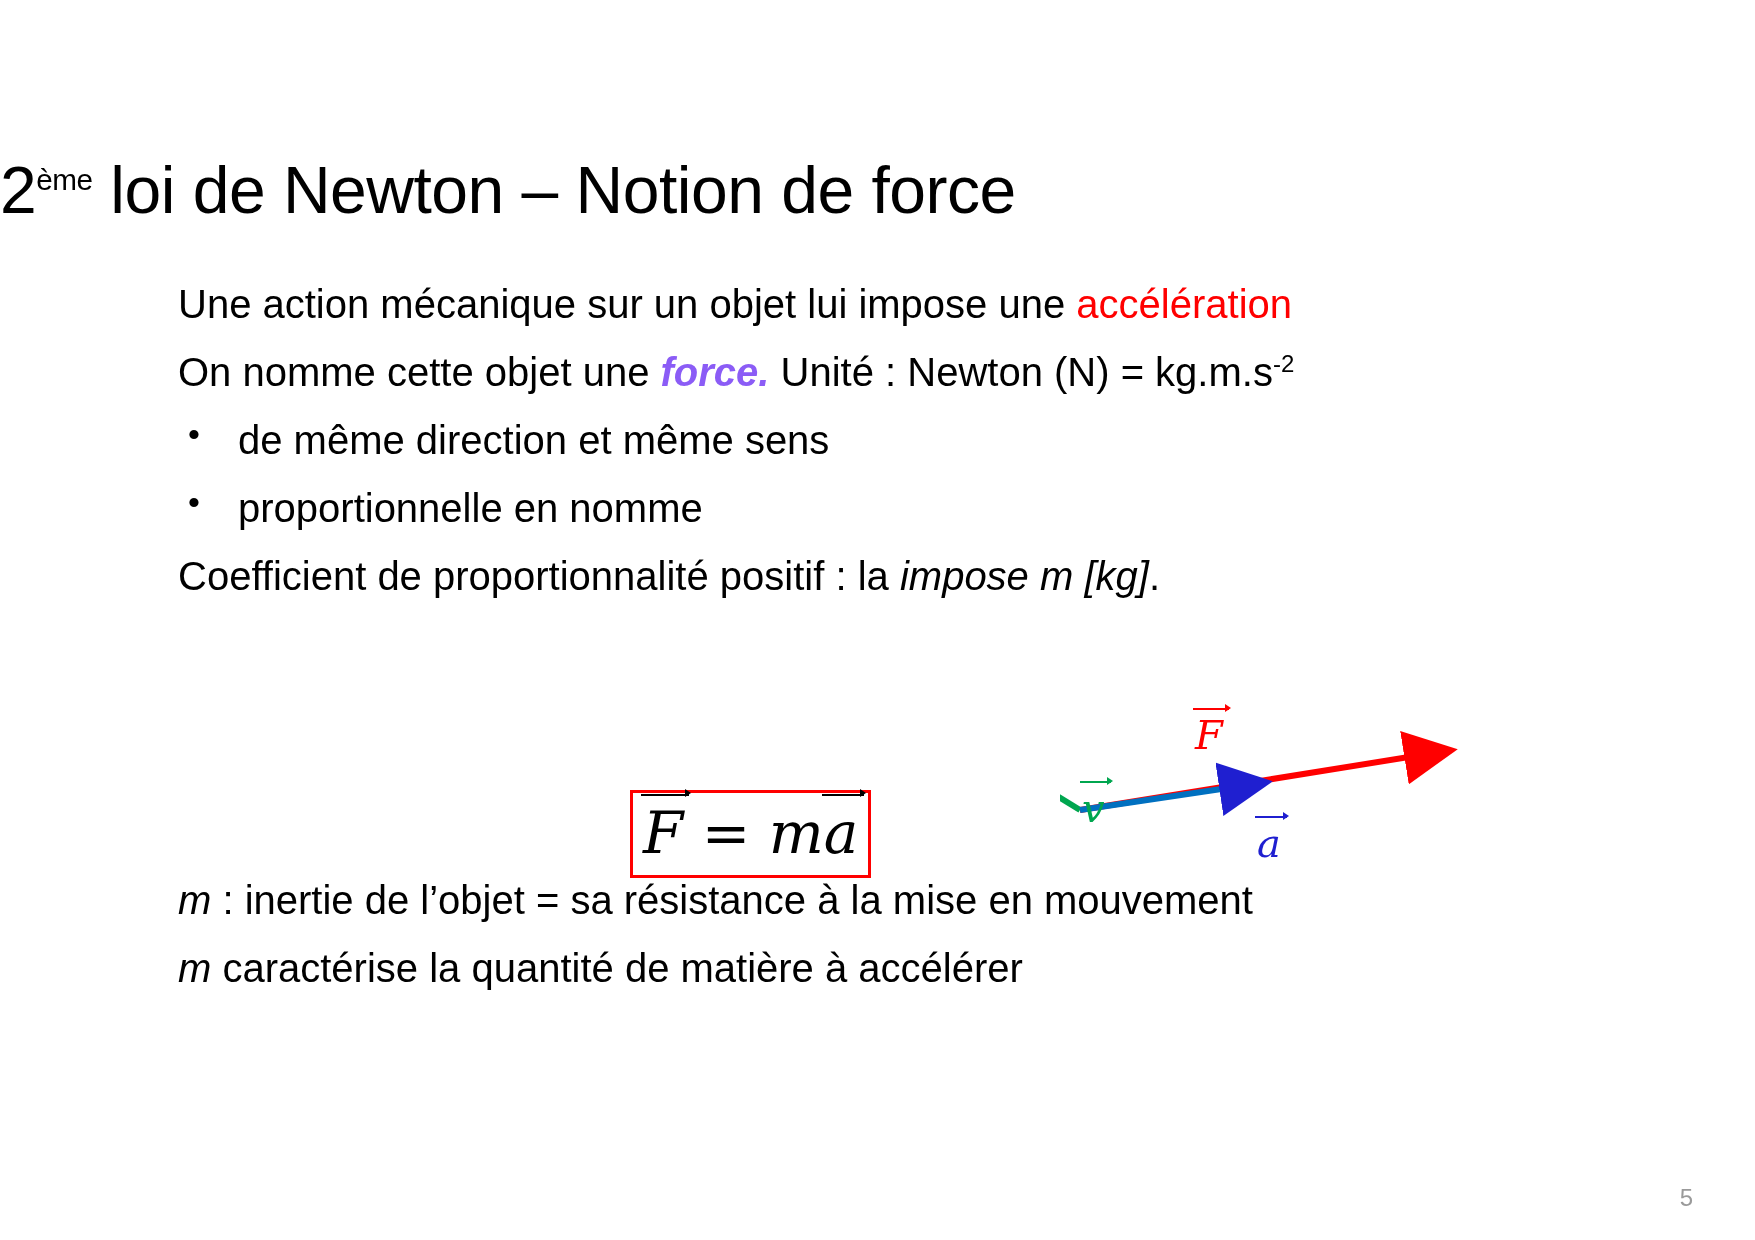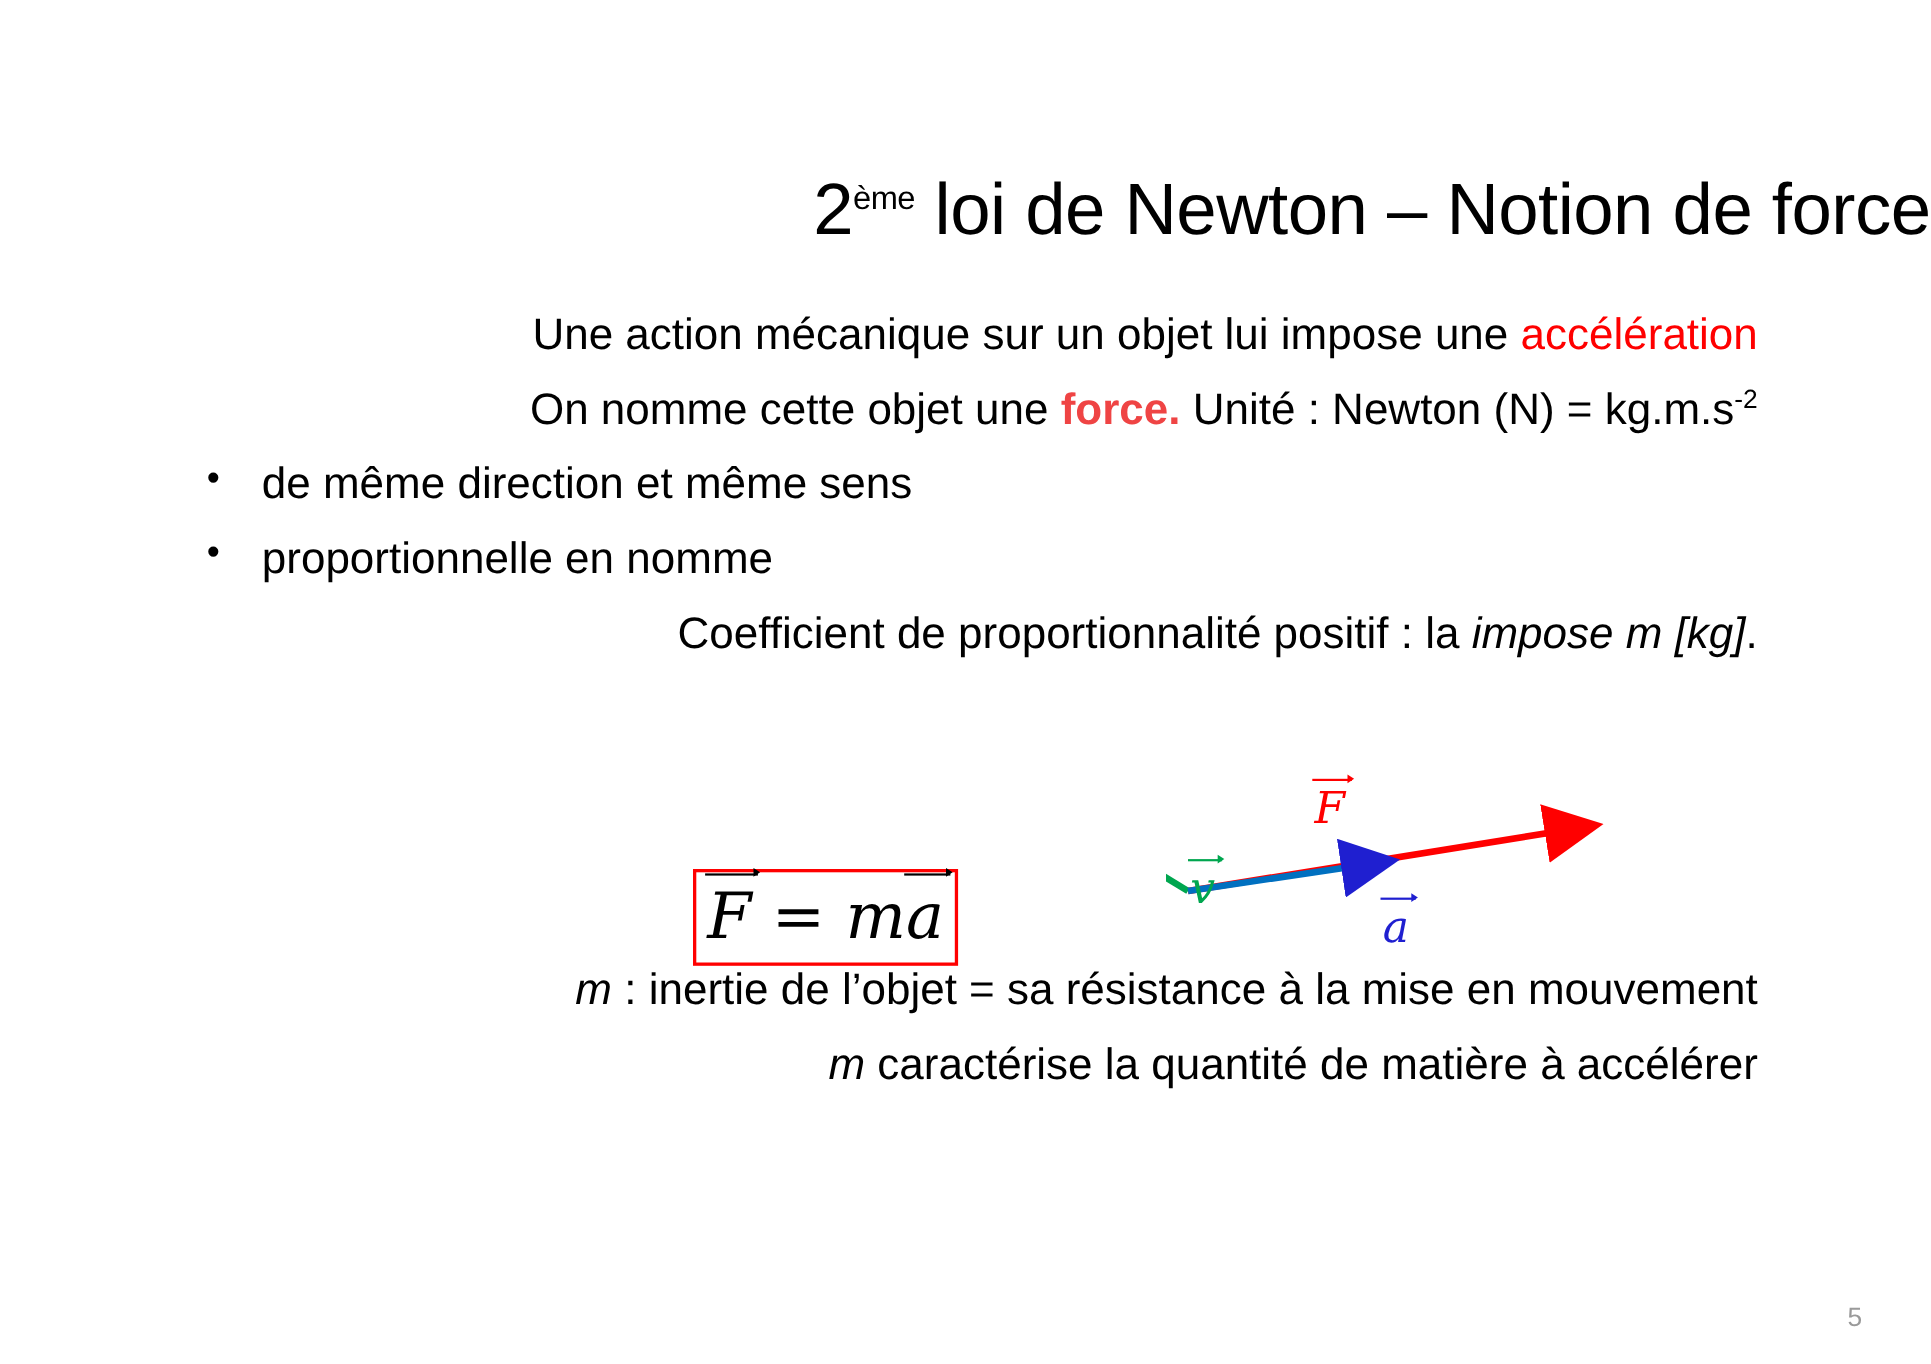"2ème loi de Newton –" .title { text-align: right -> left }
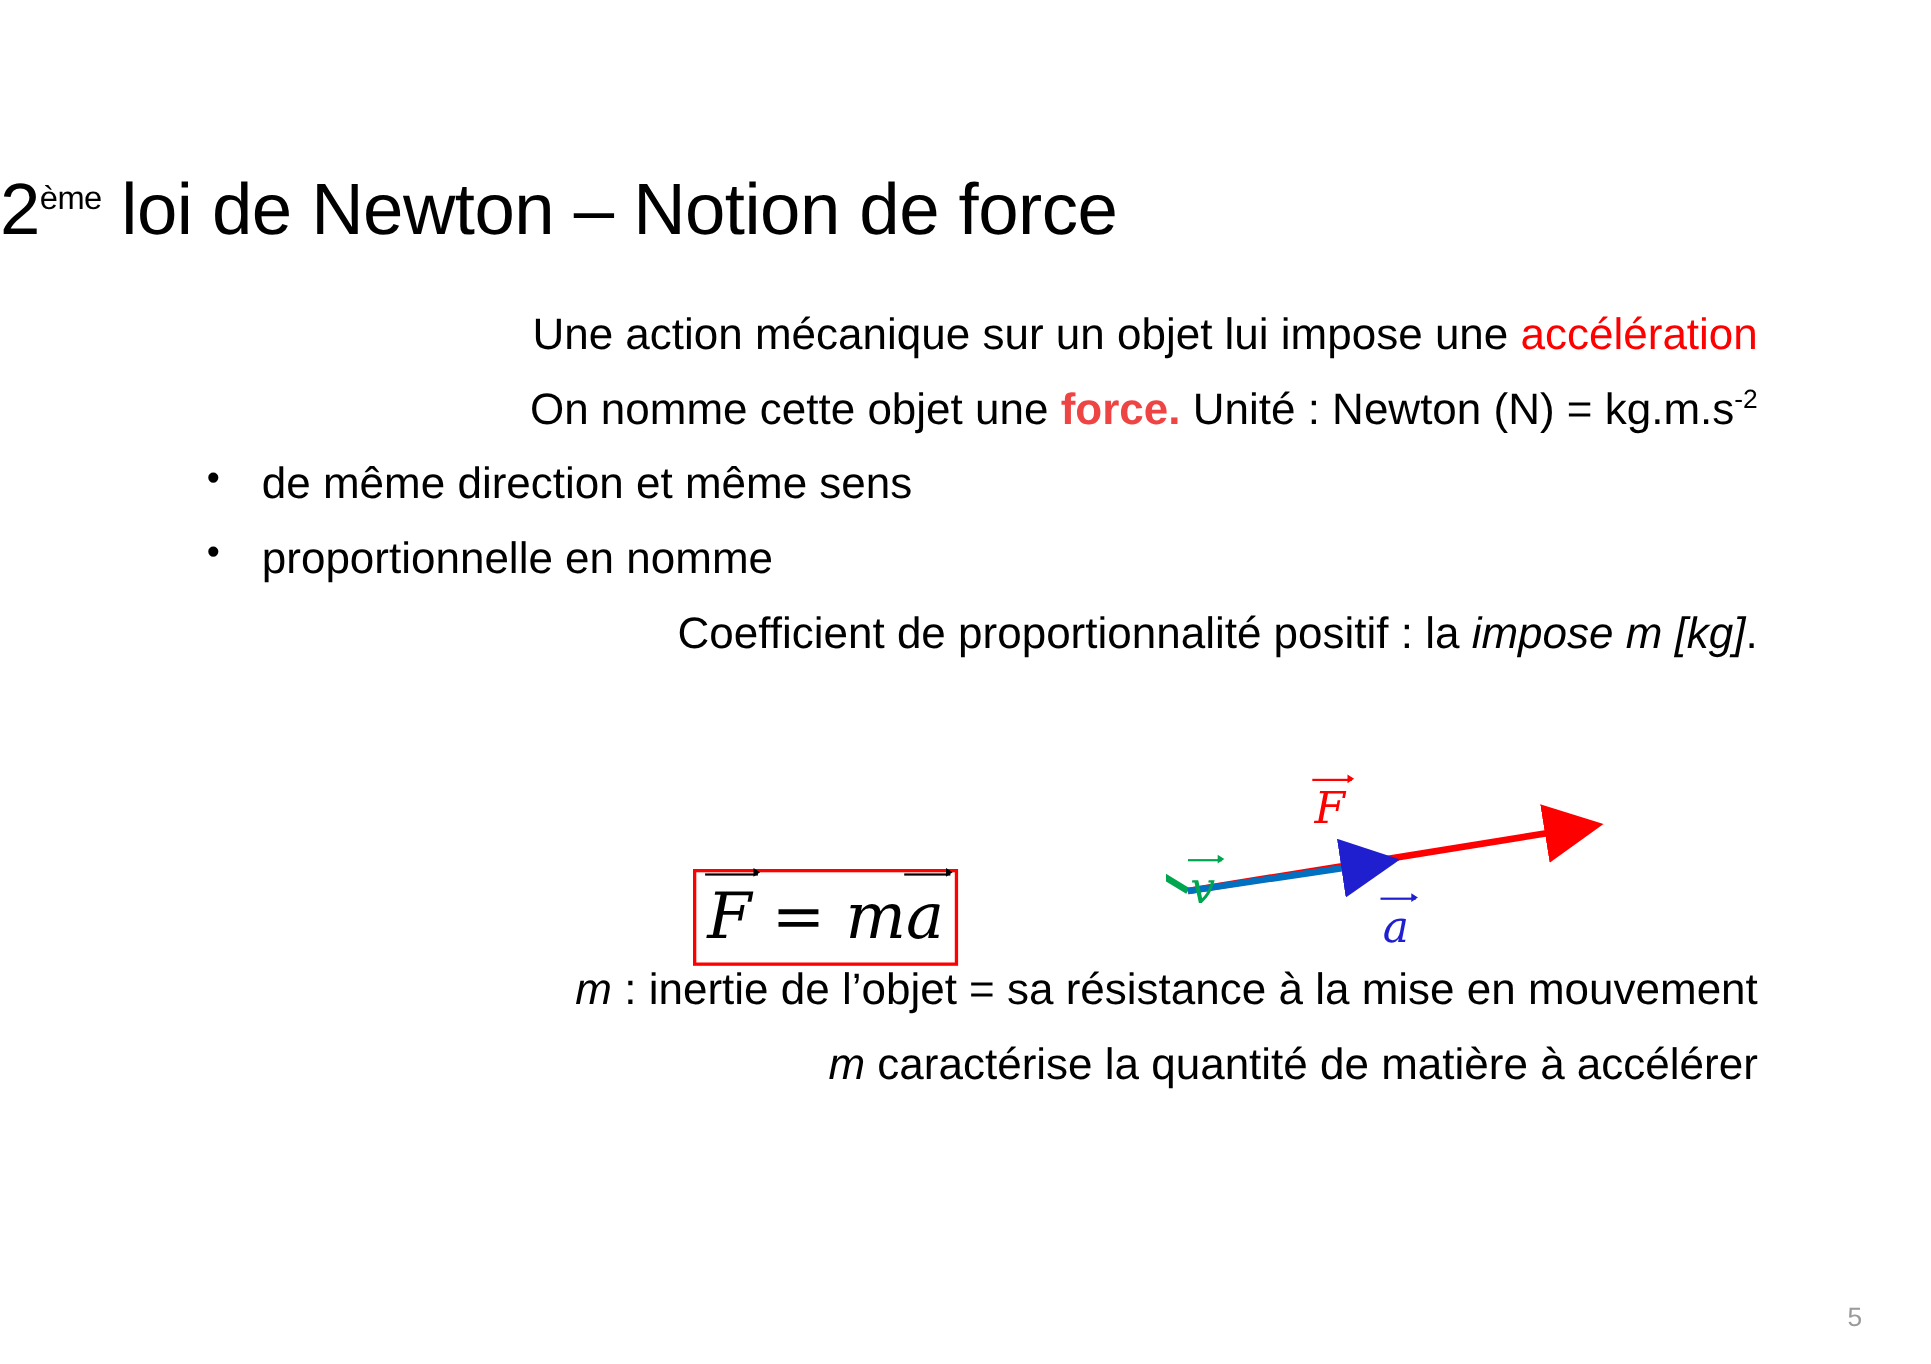"Une action mécanique sur un" .para { text-align: right -> none }
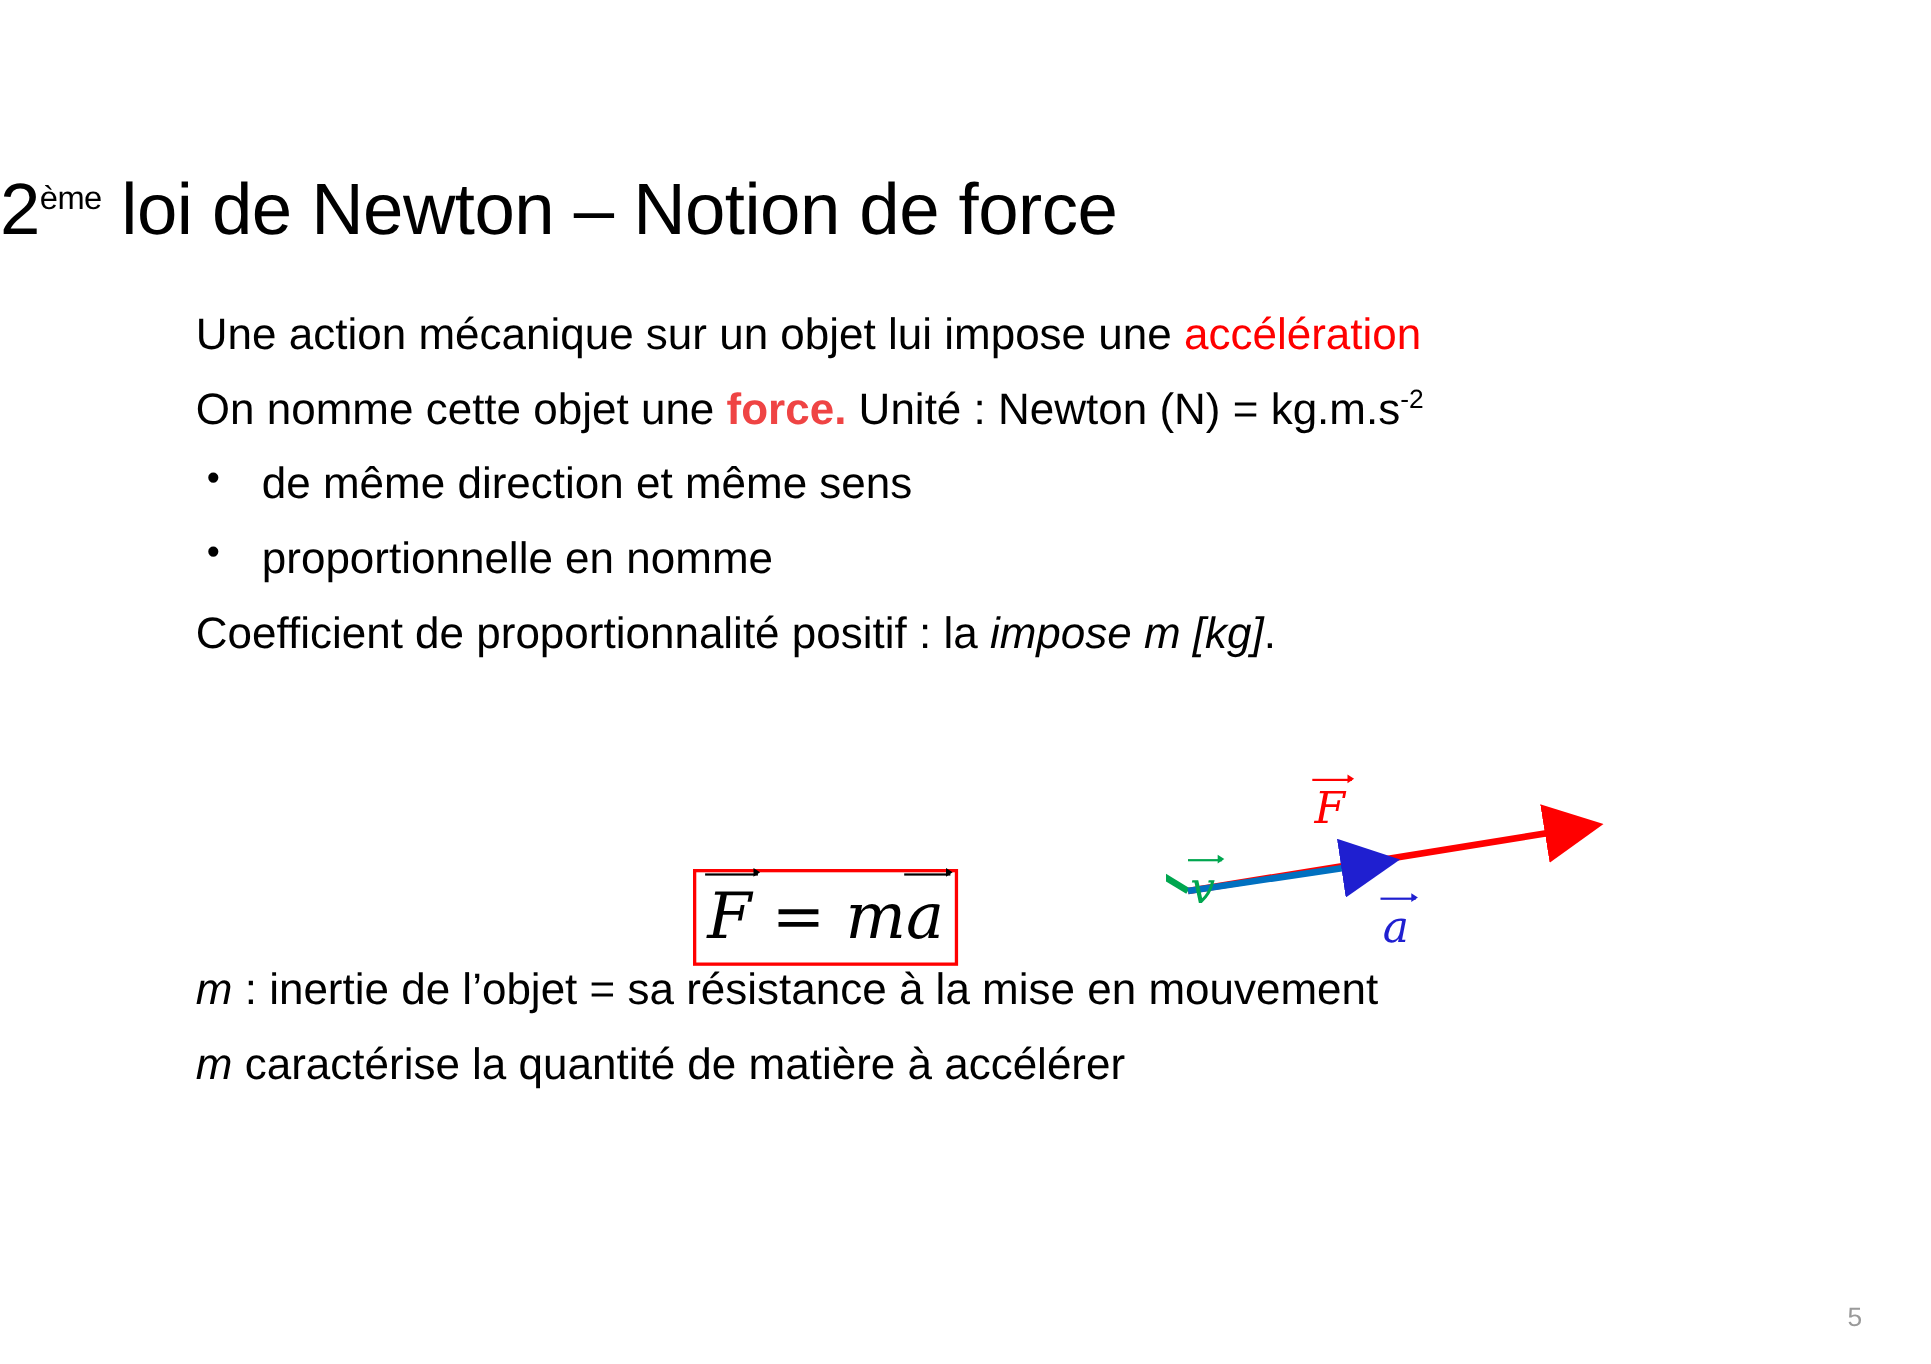"force." .force-word { color: #ef4444 -> #8b5cf6; font-style: none -> italic }
